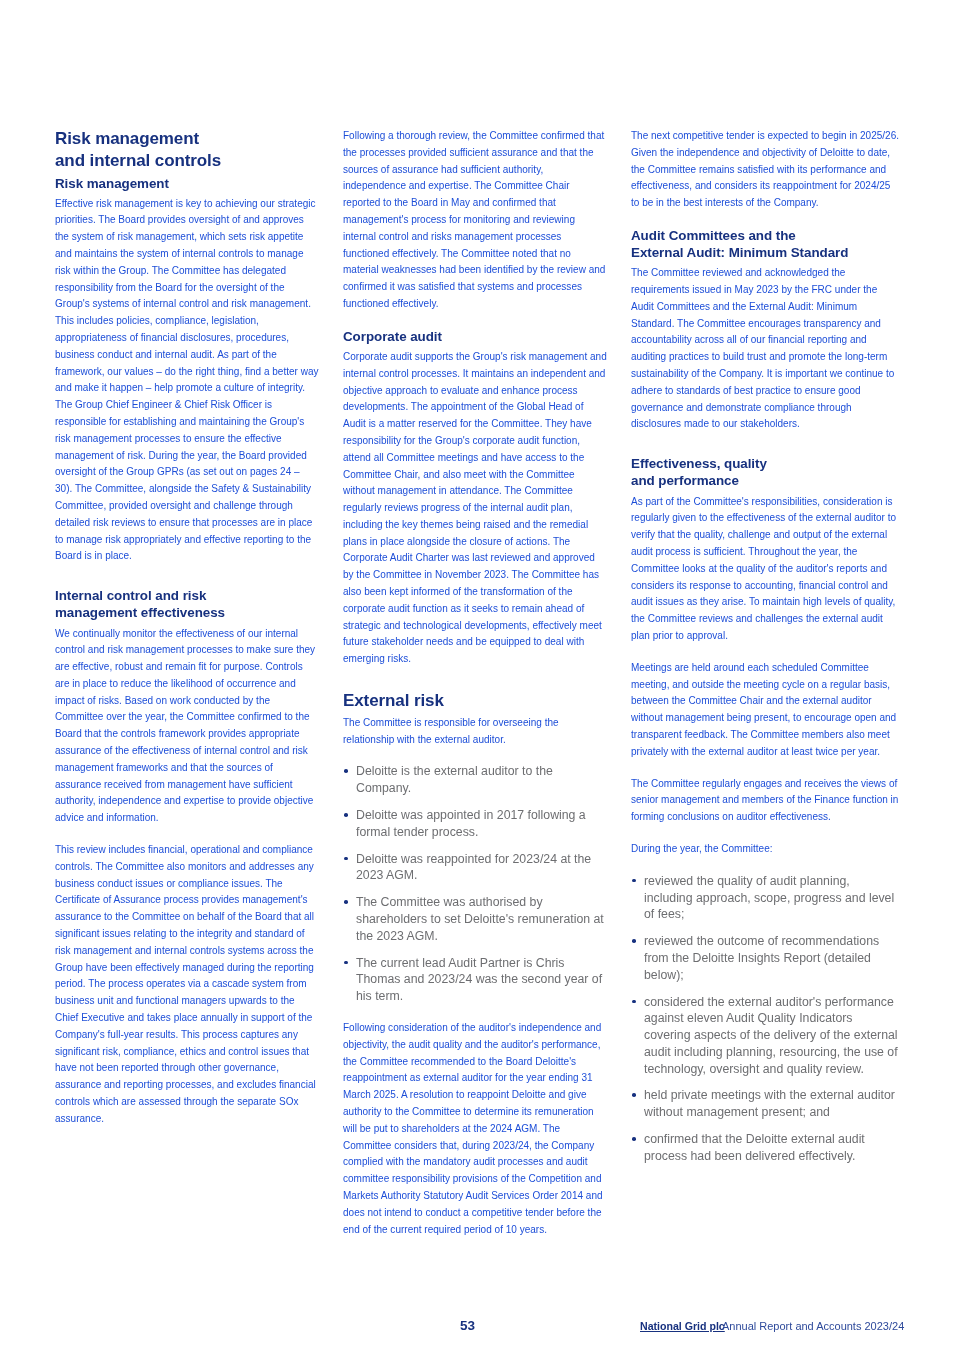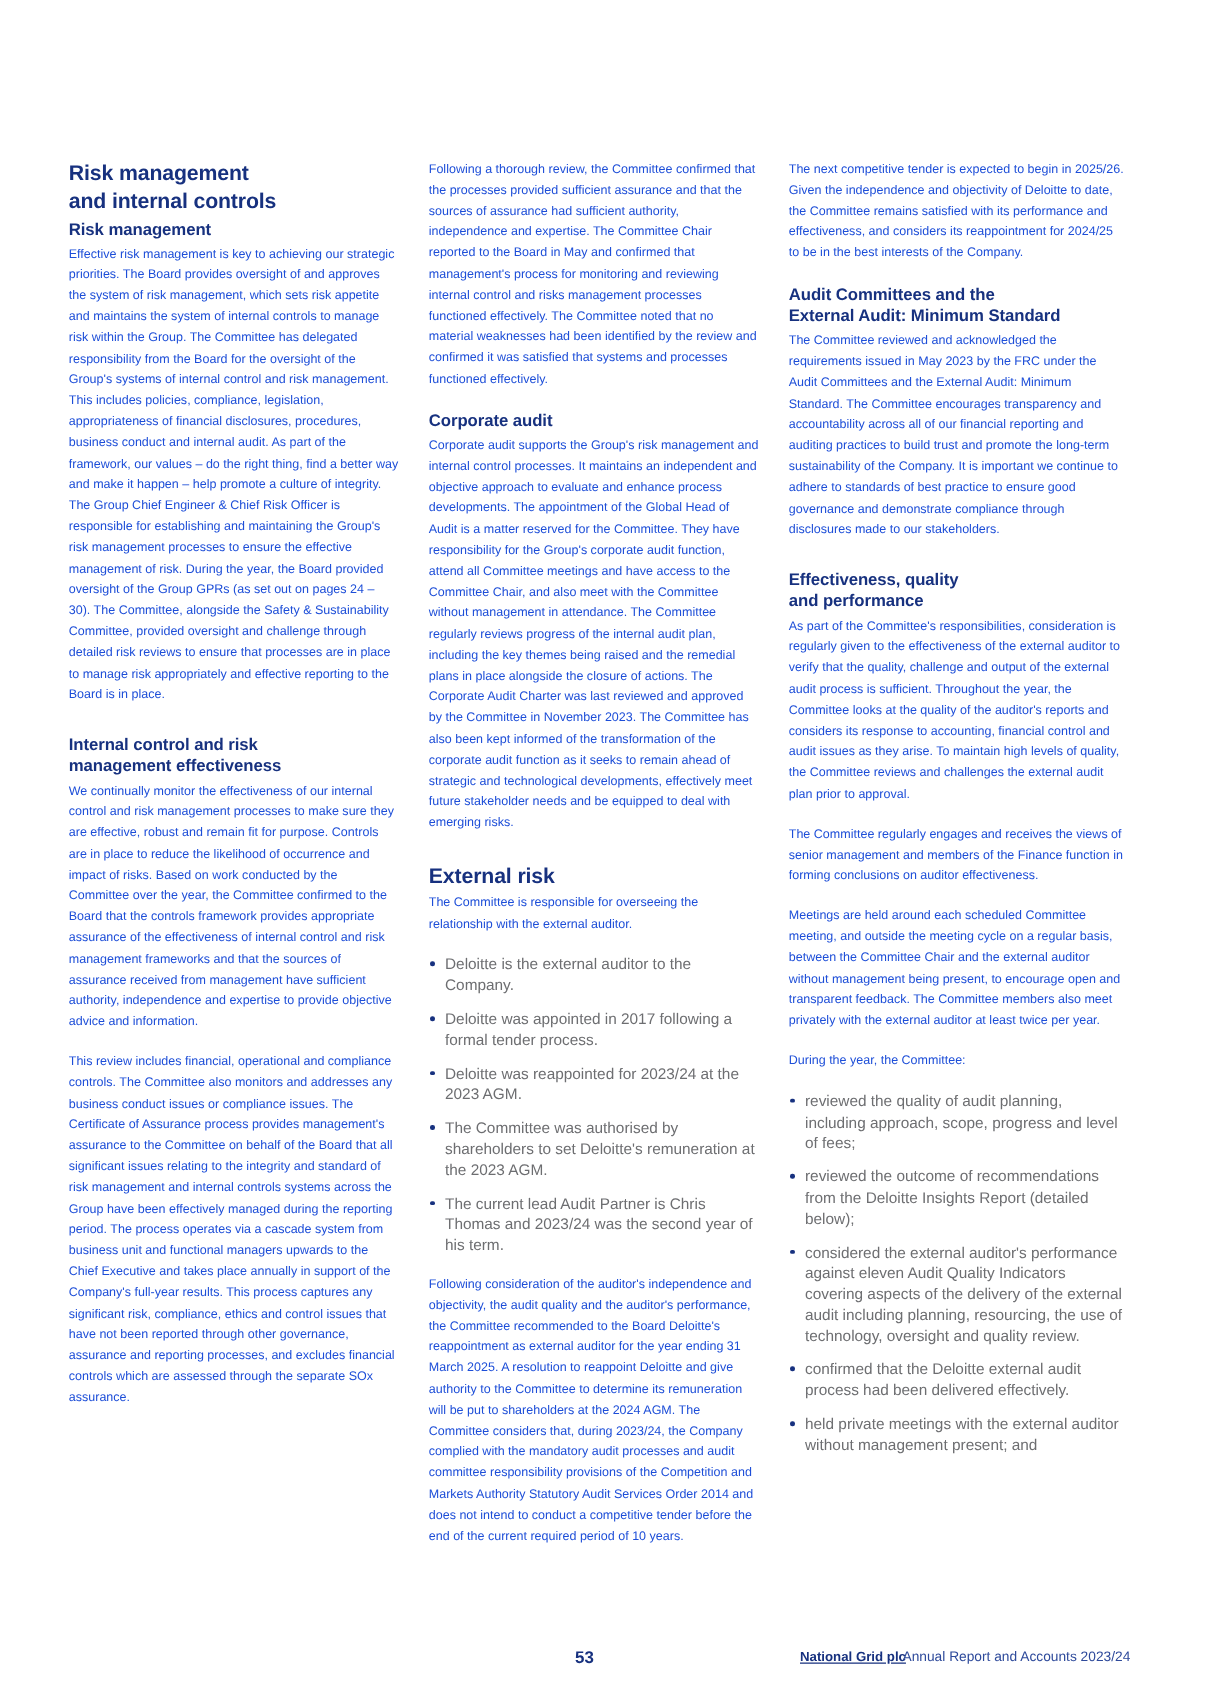"The Committee regularly engages and" p.body { order: before "Meetings are held around each" -> after "Meetings are held around each" }
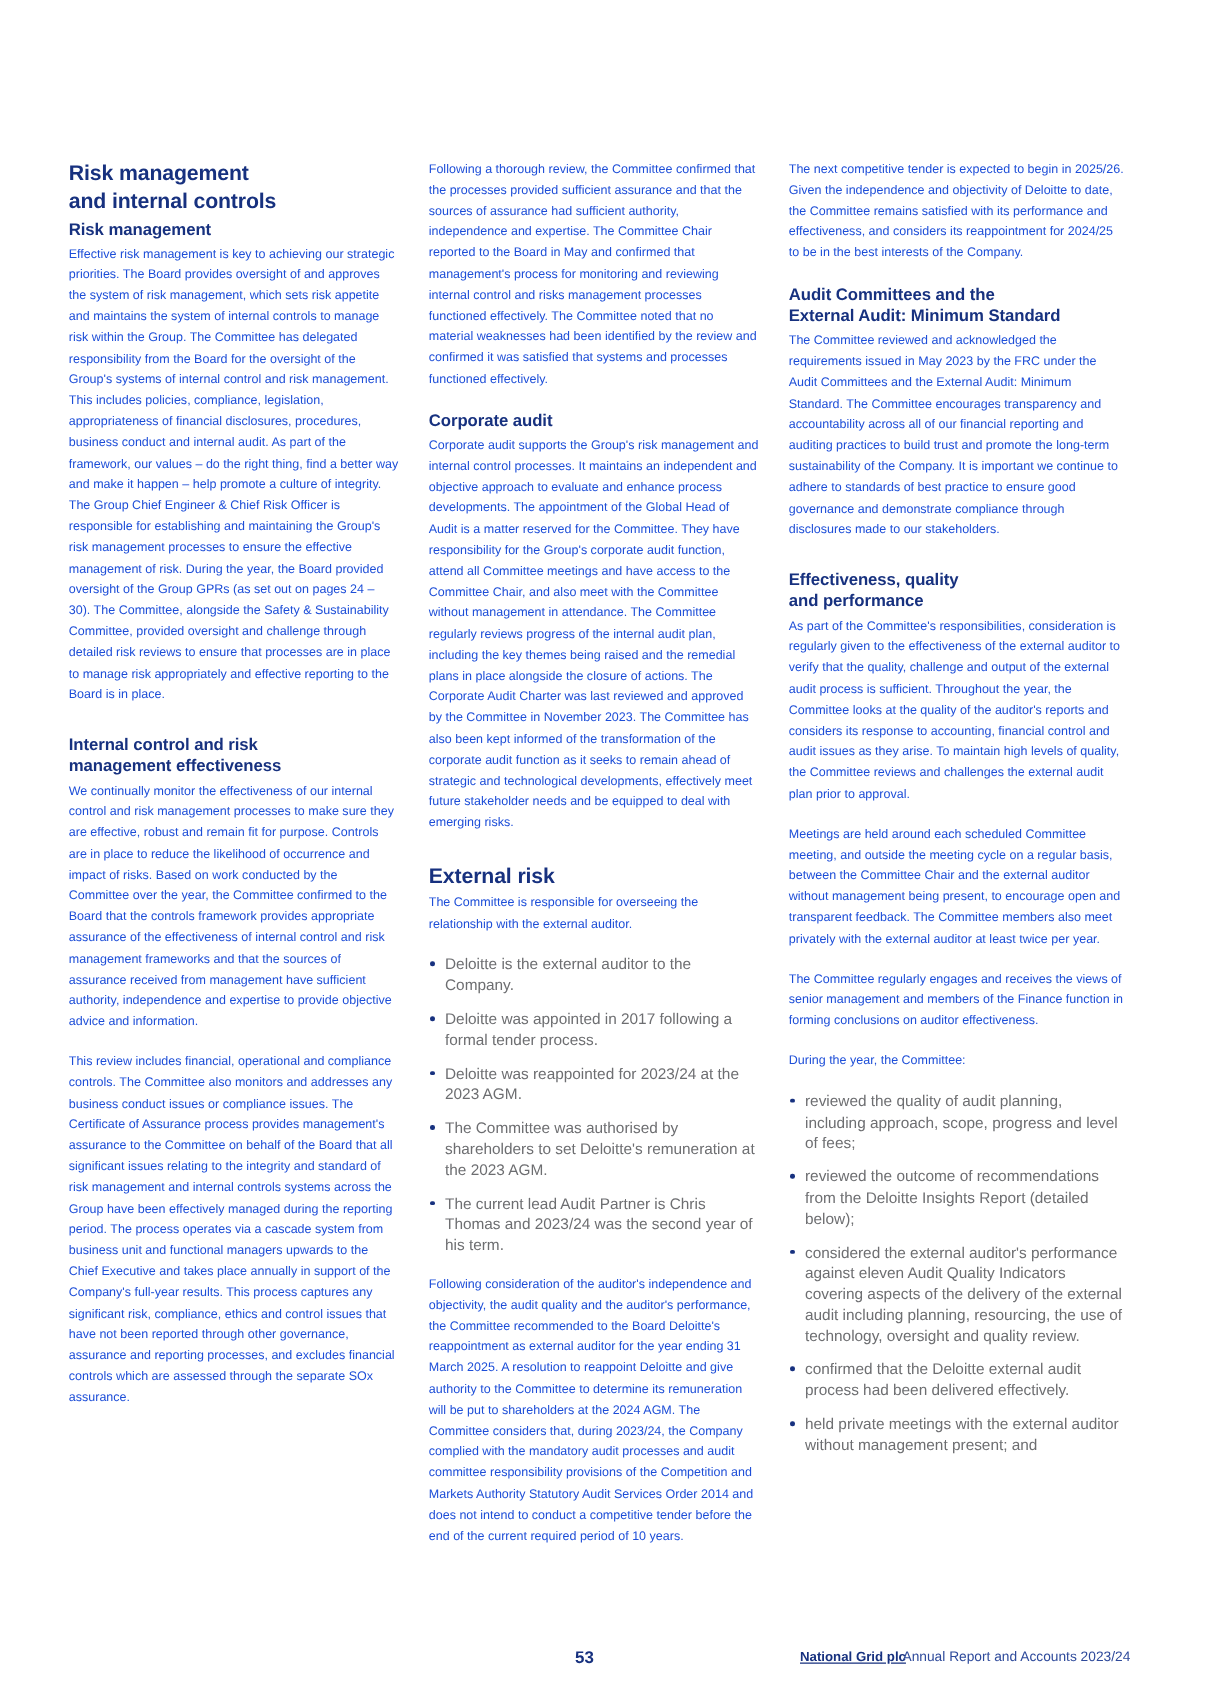"confirmed that the Deloitte external" li { order: before "held private meetings with the" -> after "held private meetings with the" }
